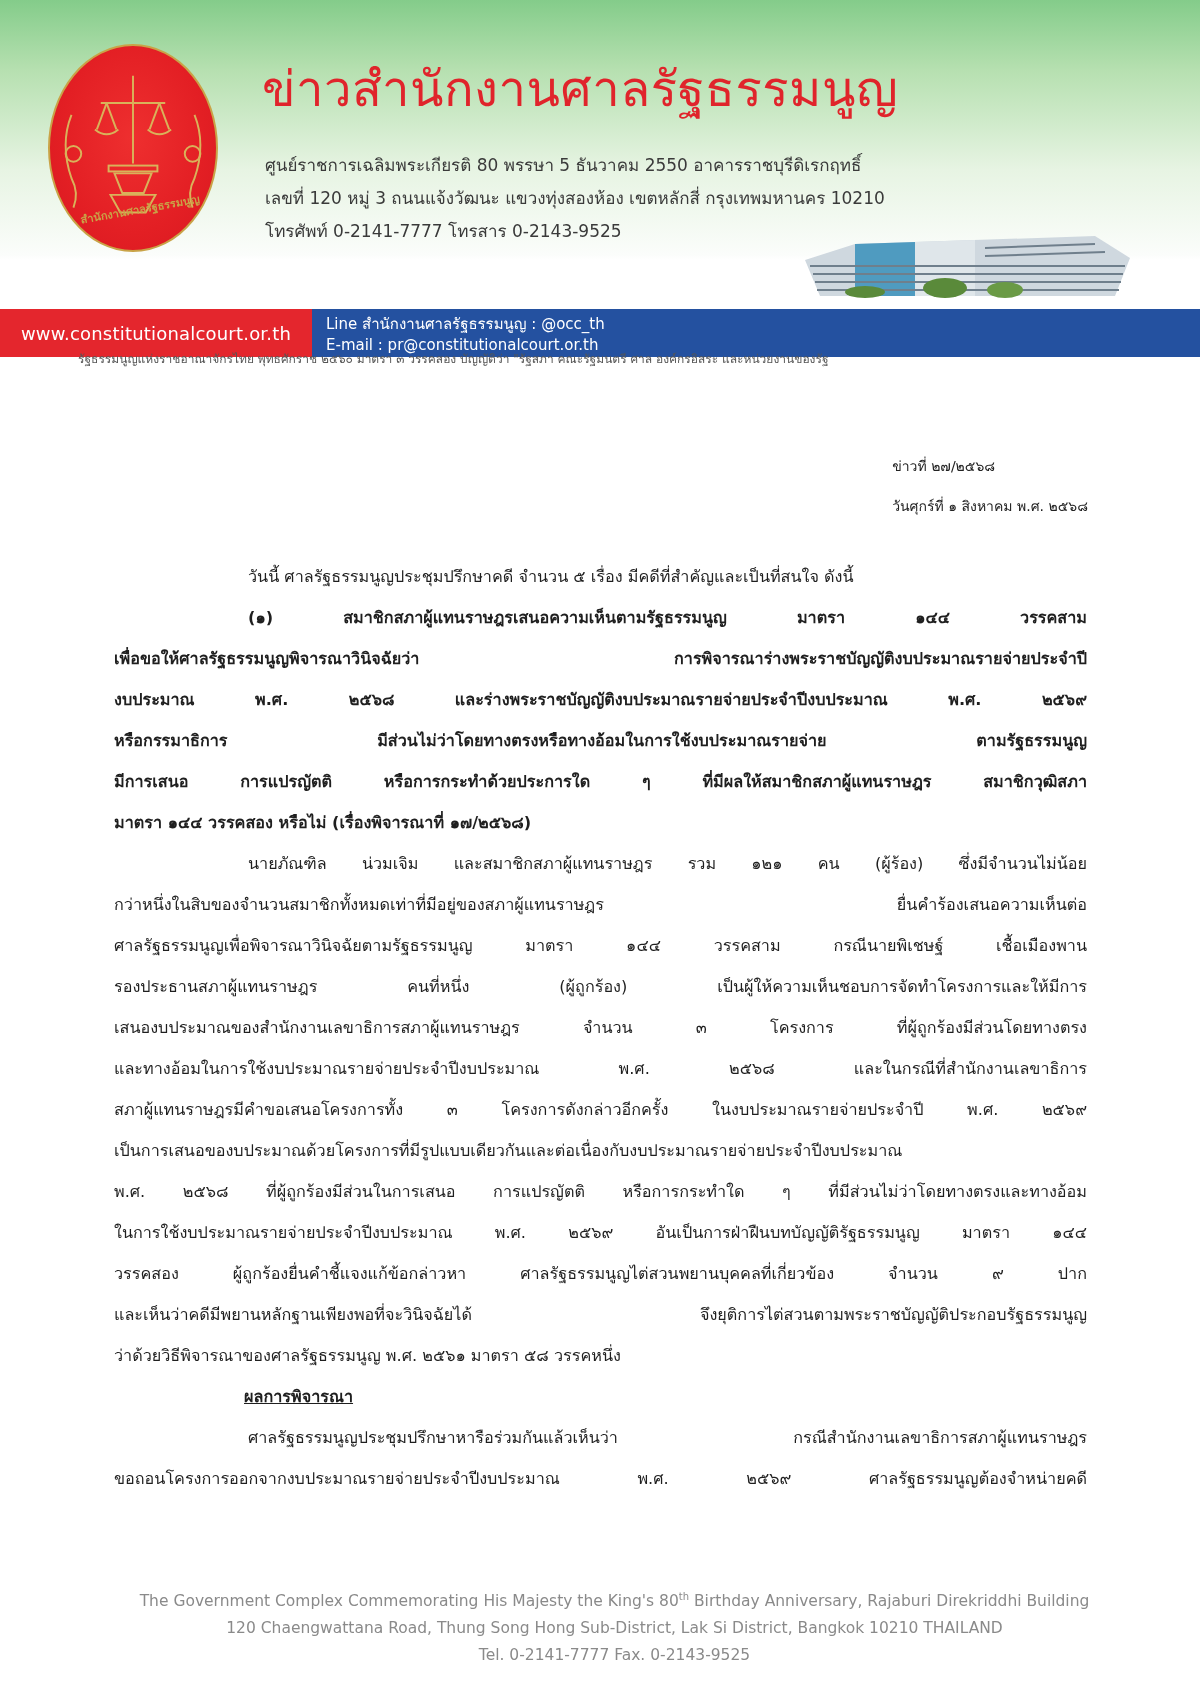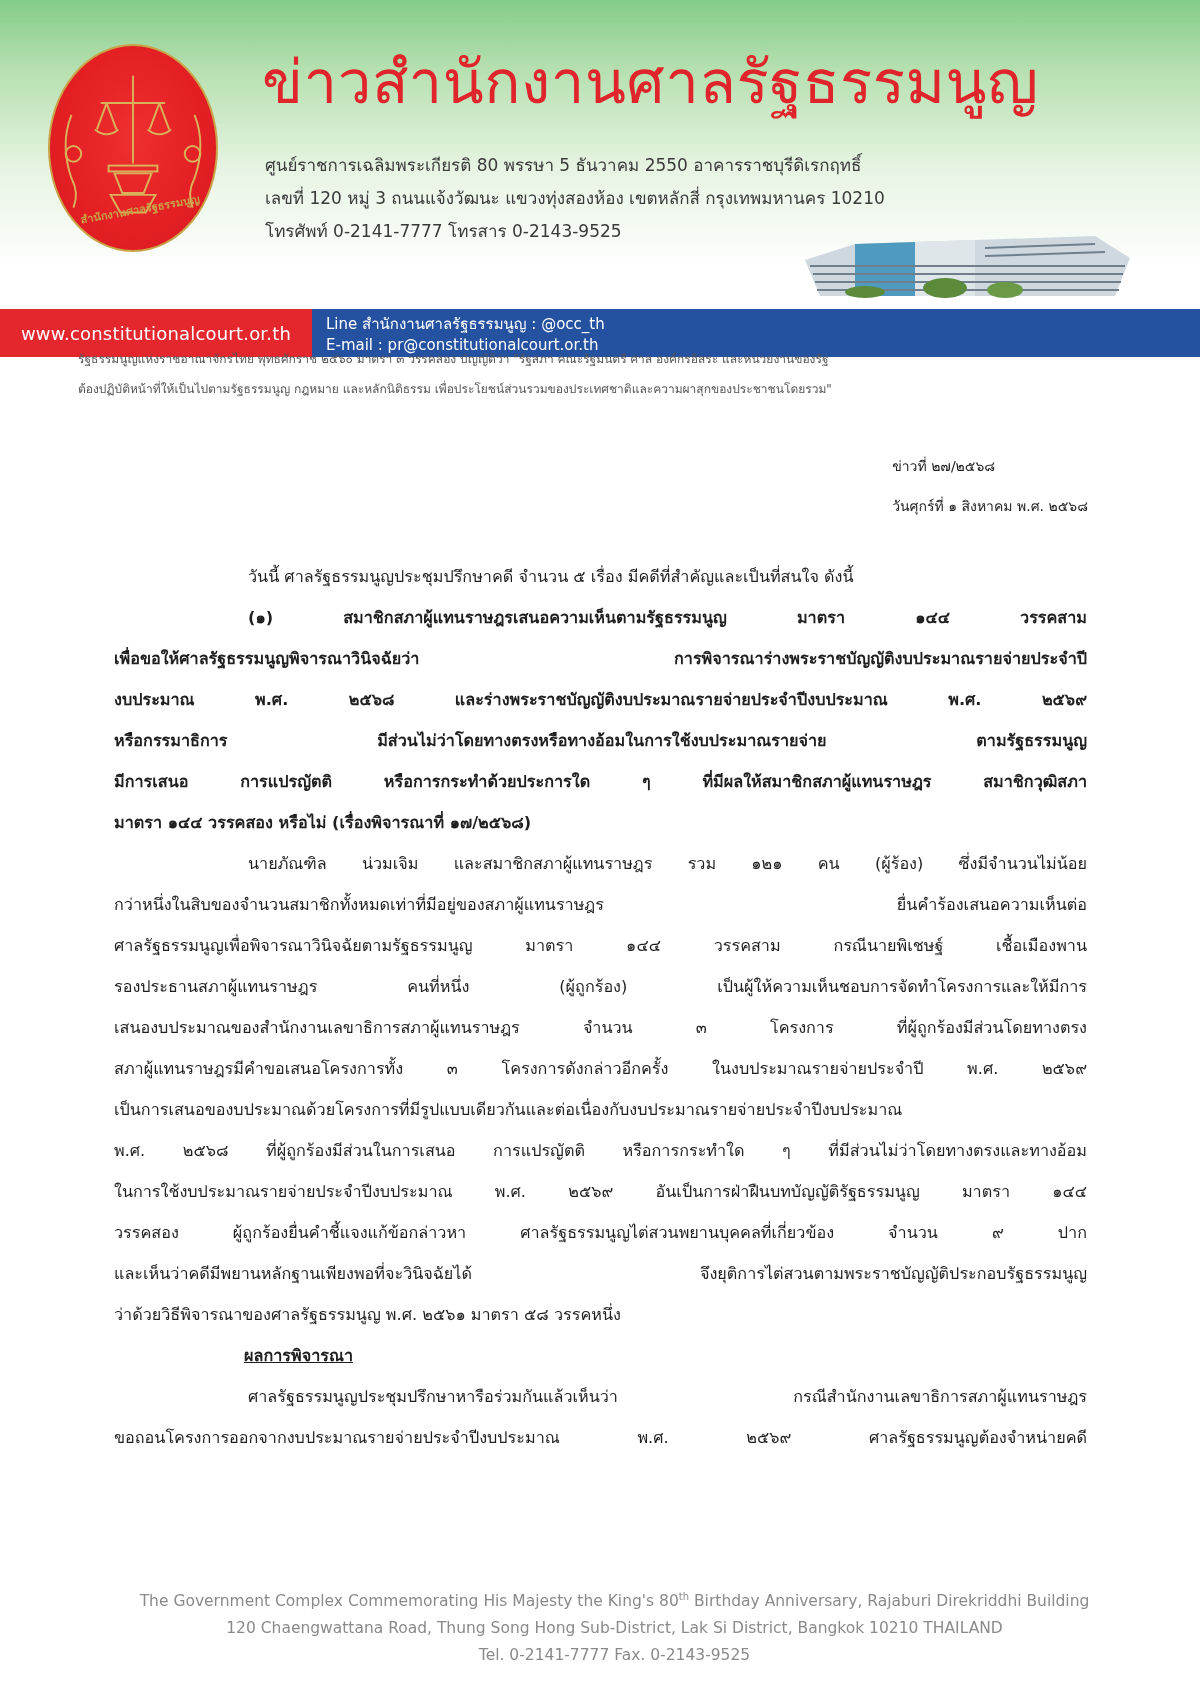"ข่าวสำนักงานศาลรัฐธรรมนูญ" .title-main { font-size: 60px -> 49px; top: 34px -> 50px }
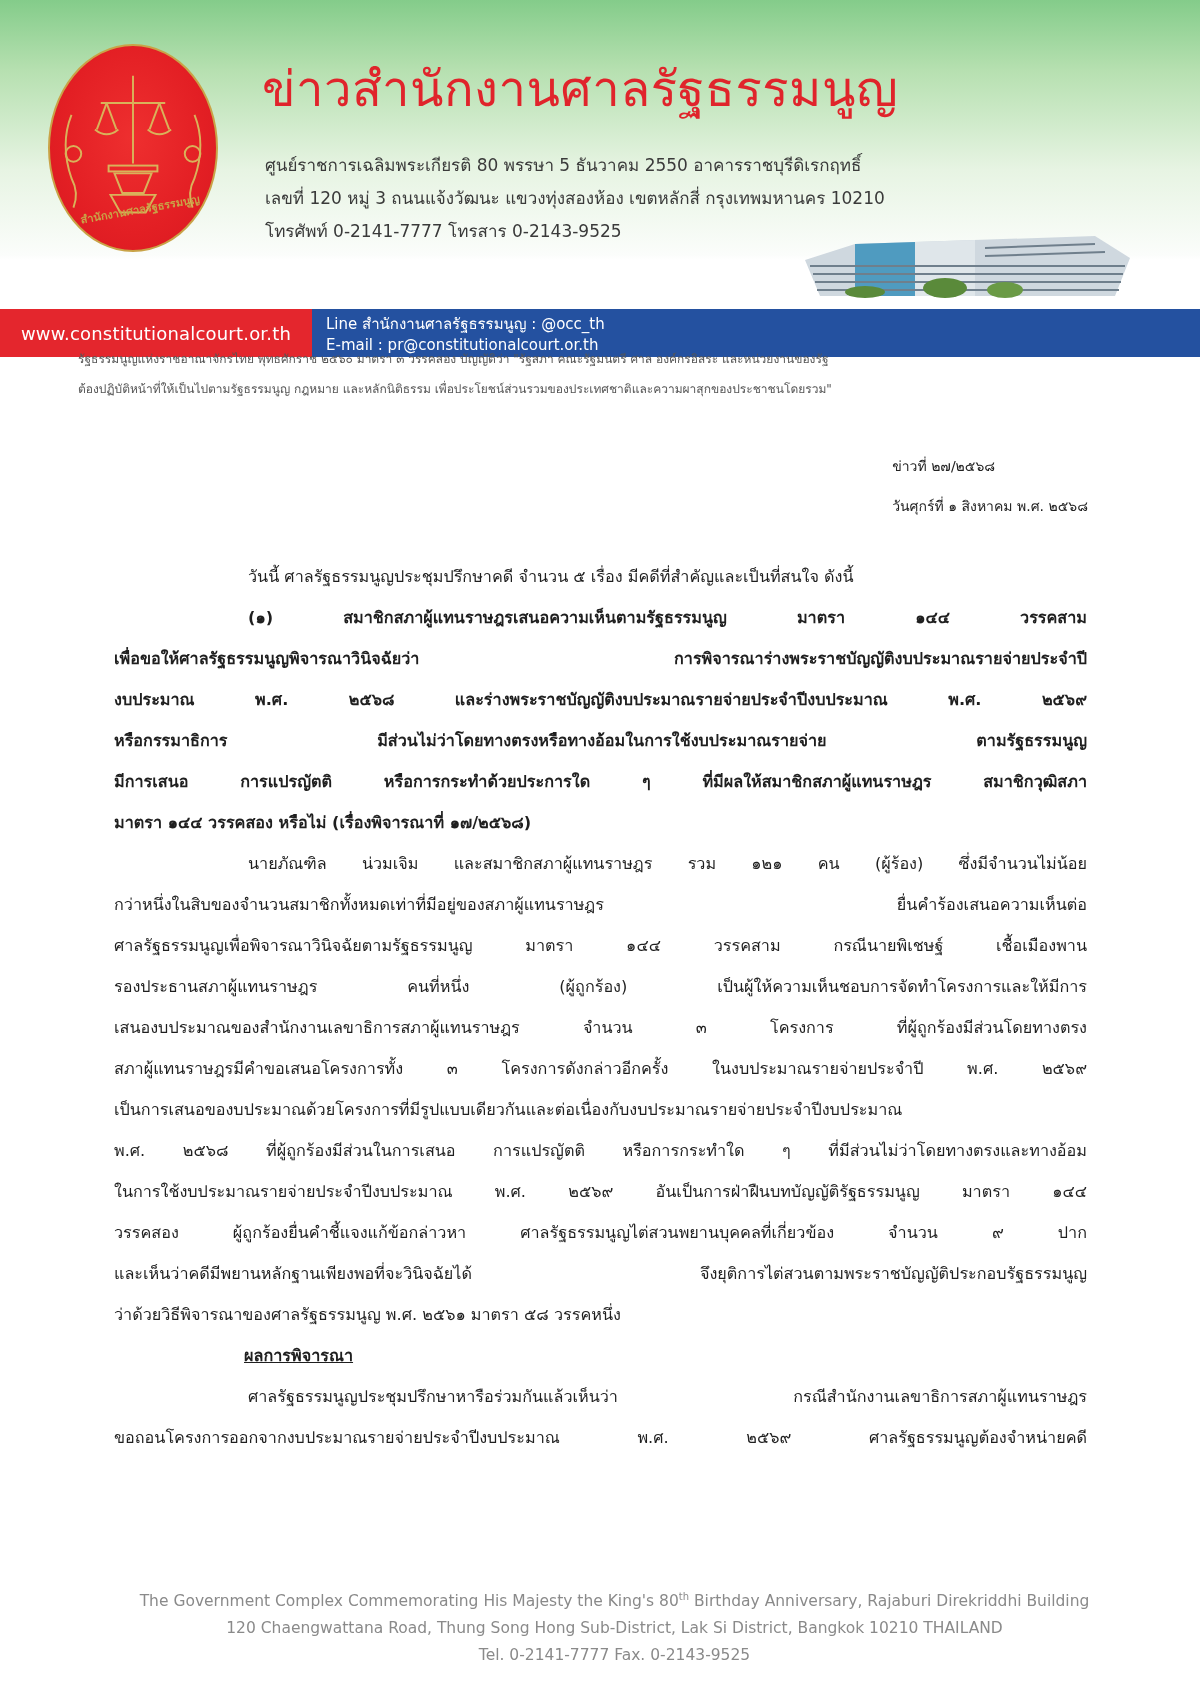"ต้องปฏิบัติหน้าที่ให้เป็นไปตามรัฐธรรมนูญ" div { html: <div>ต้องปฏิบัติหน้าที่ให้เป็นไปตามรัฐธรรมนูญ กฎหมาย และหลักนิติธรรม เพื่อประโยชน์ส่วนรวมของประเทศชาติและความผาสุกของประชาชนโดยรวม"</div> -> none }
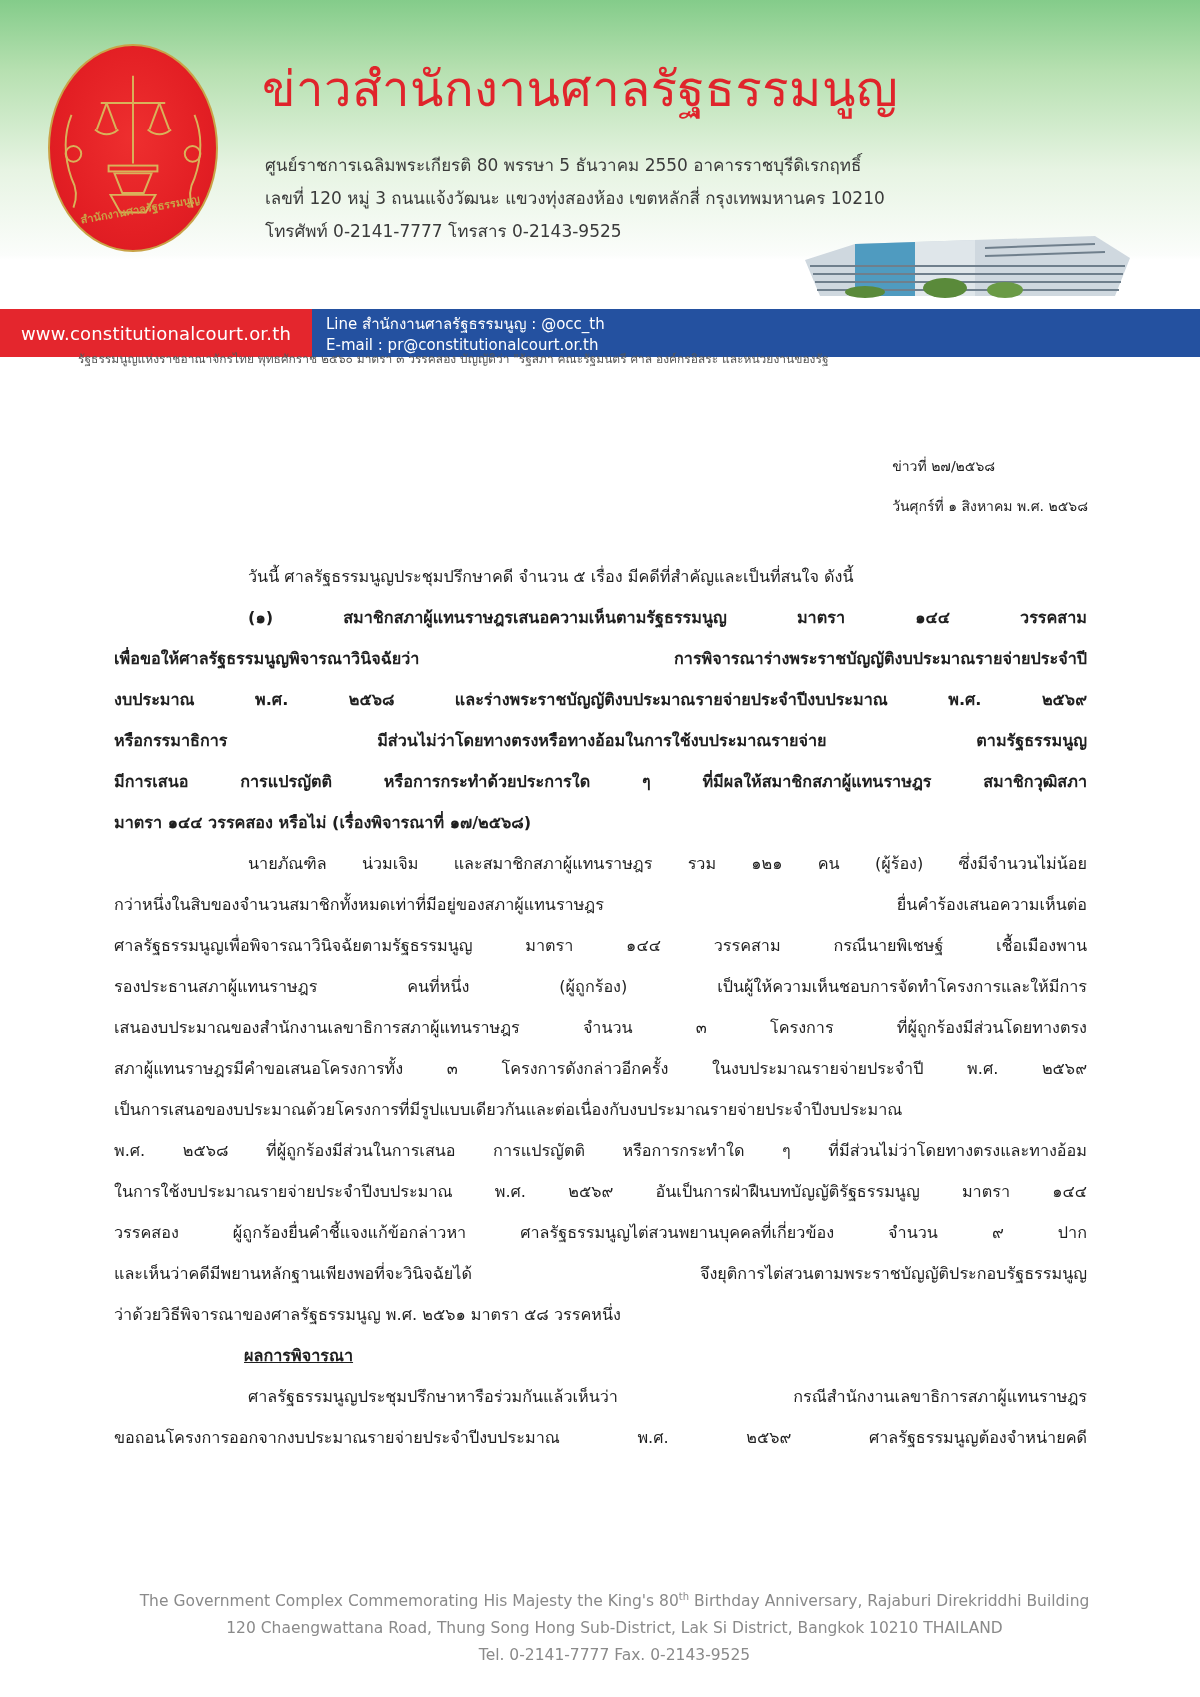"และทางอ้อมในการใช้งบประมาณรายจ่ายประจำปี" span.line { html: none -> <span>และทางอ้อมในการใช้งบประมาณรายจ่ายประจำปีงบประมาณ พ.ศ. ๒๕๖๘ และในกรณีที่สำนักงานเลขาธิการ</span> }
